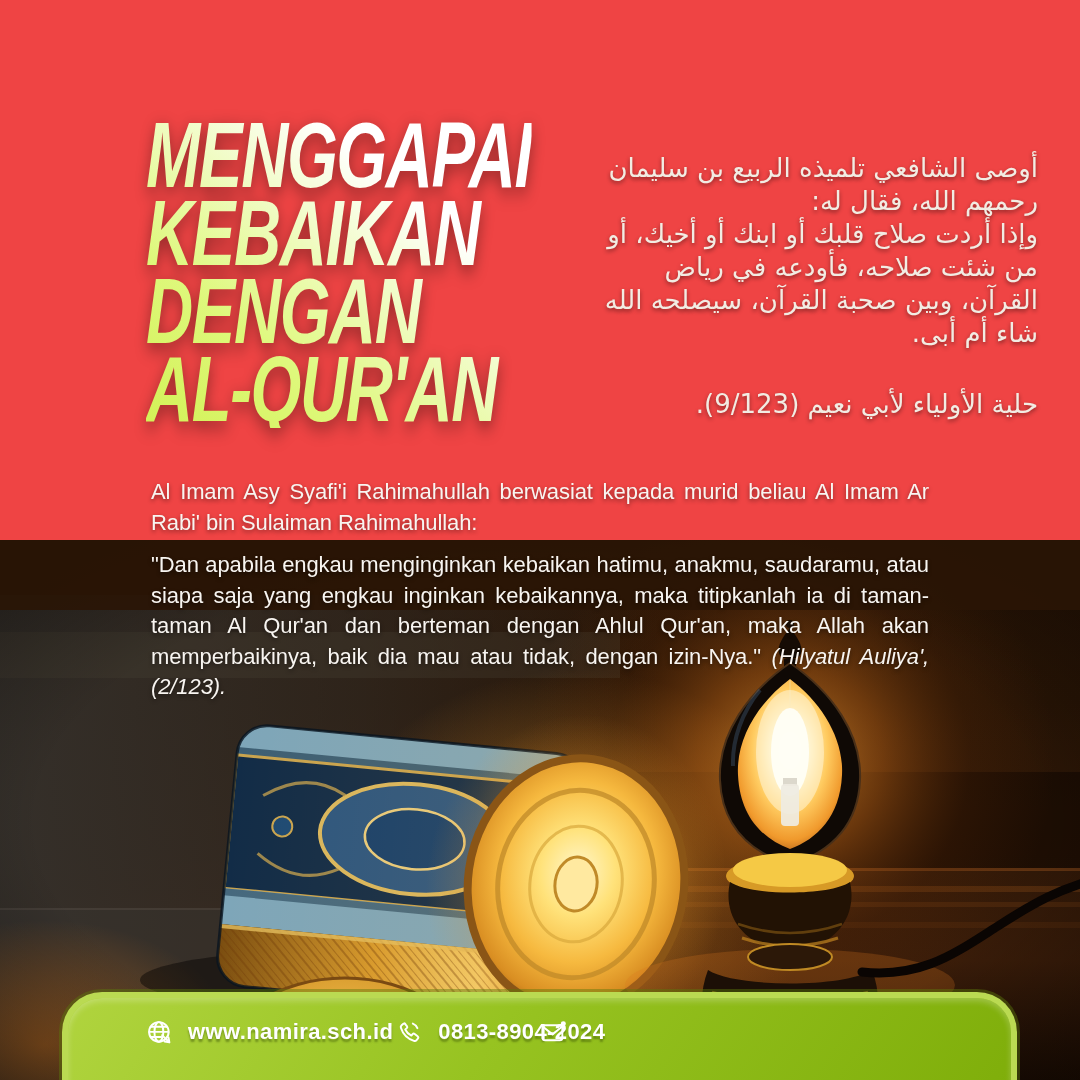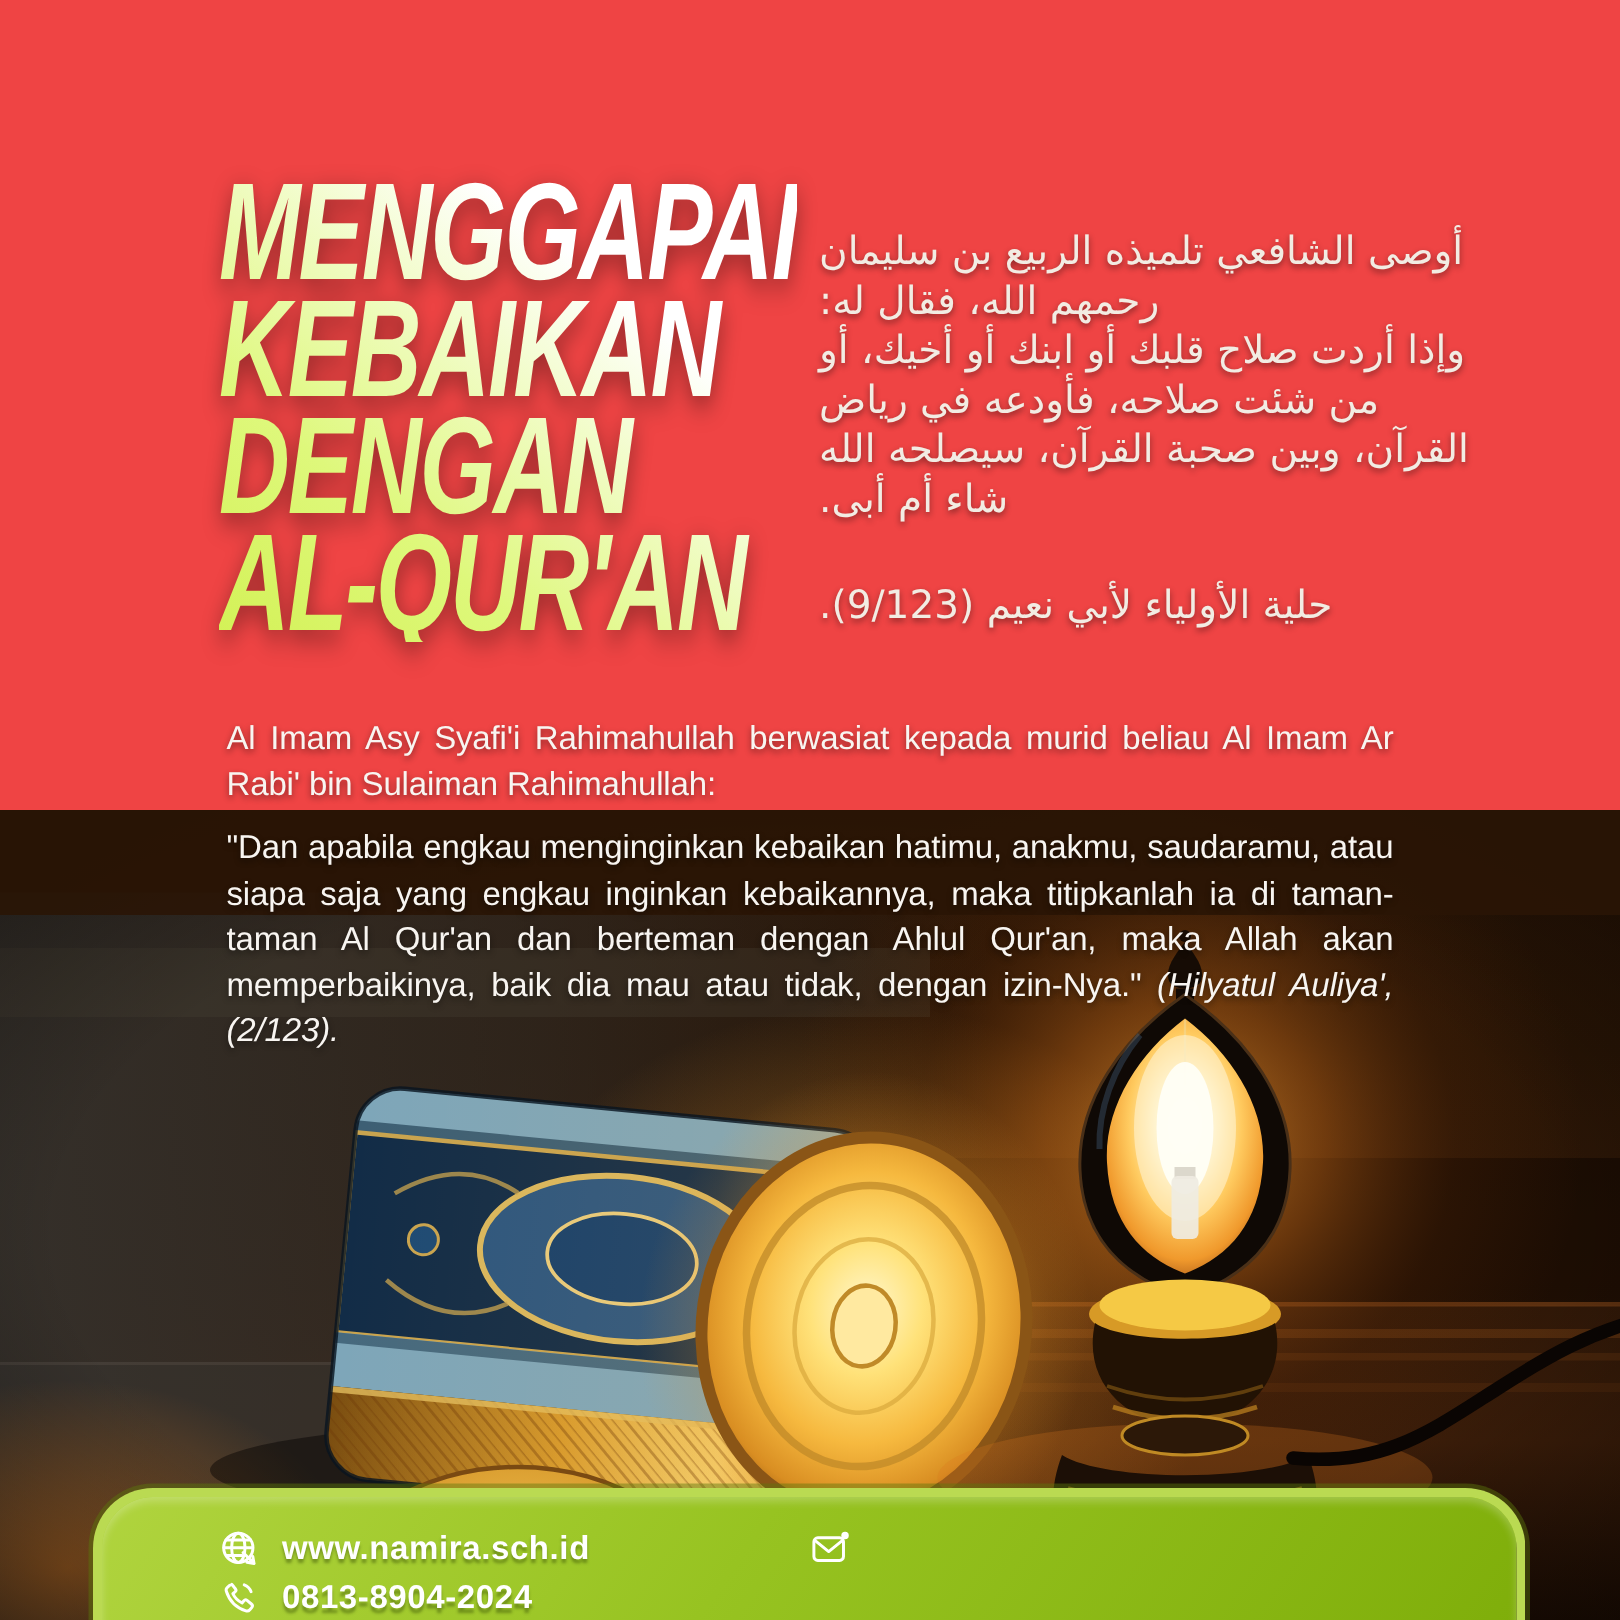"أوصى الشافعي تلميذه الربيع بن" .arabic { text-align: left -> right }
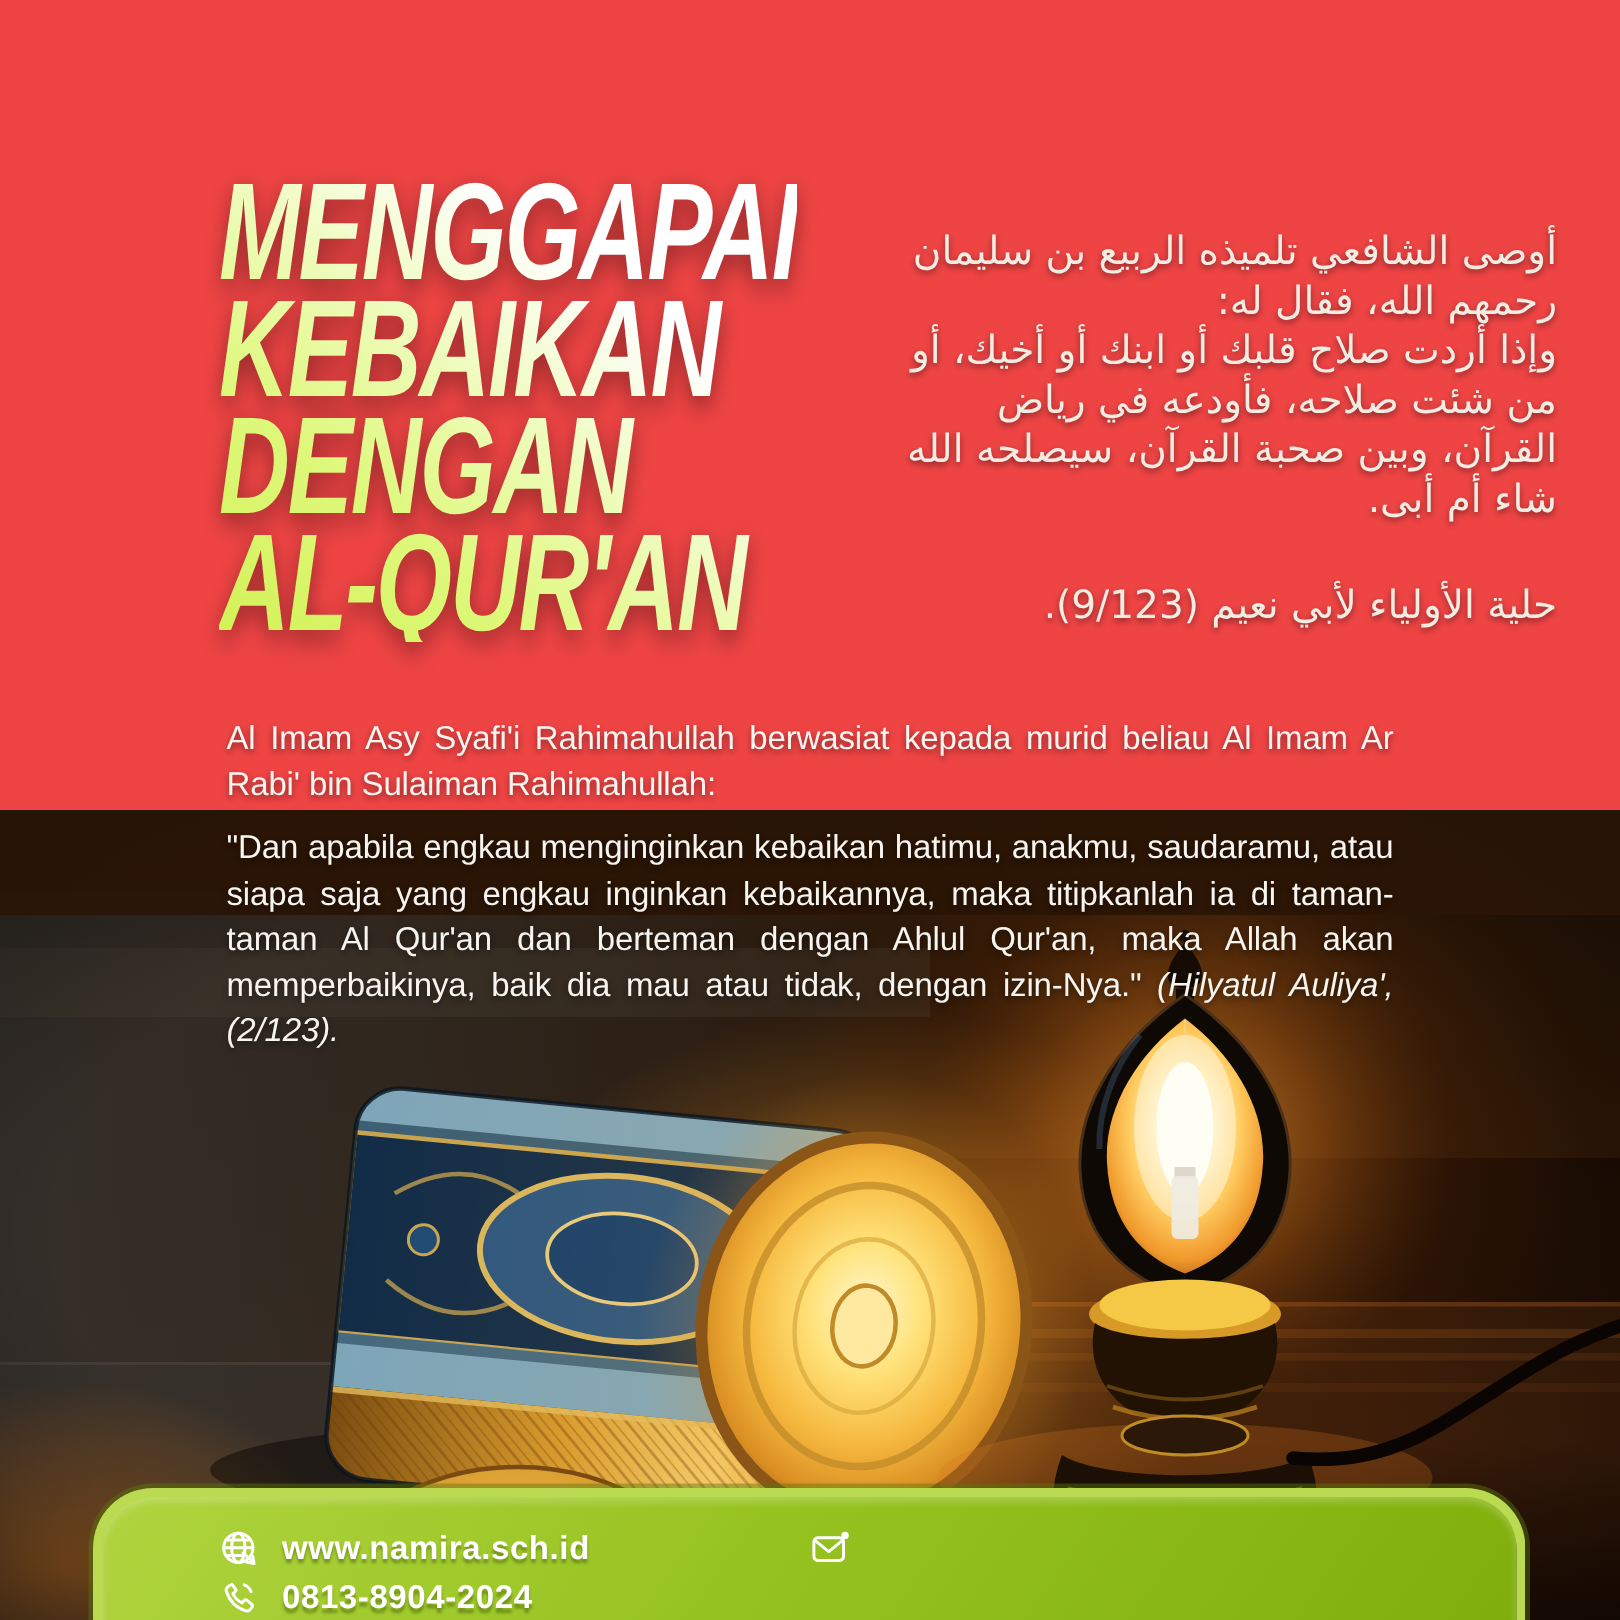"www.namira.sch.id" .fcol { flex-direction: column -> row }
